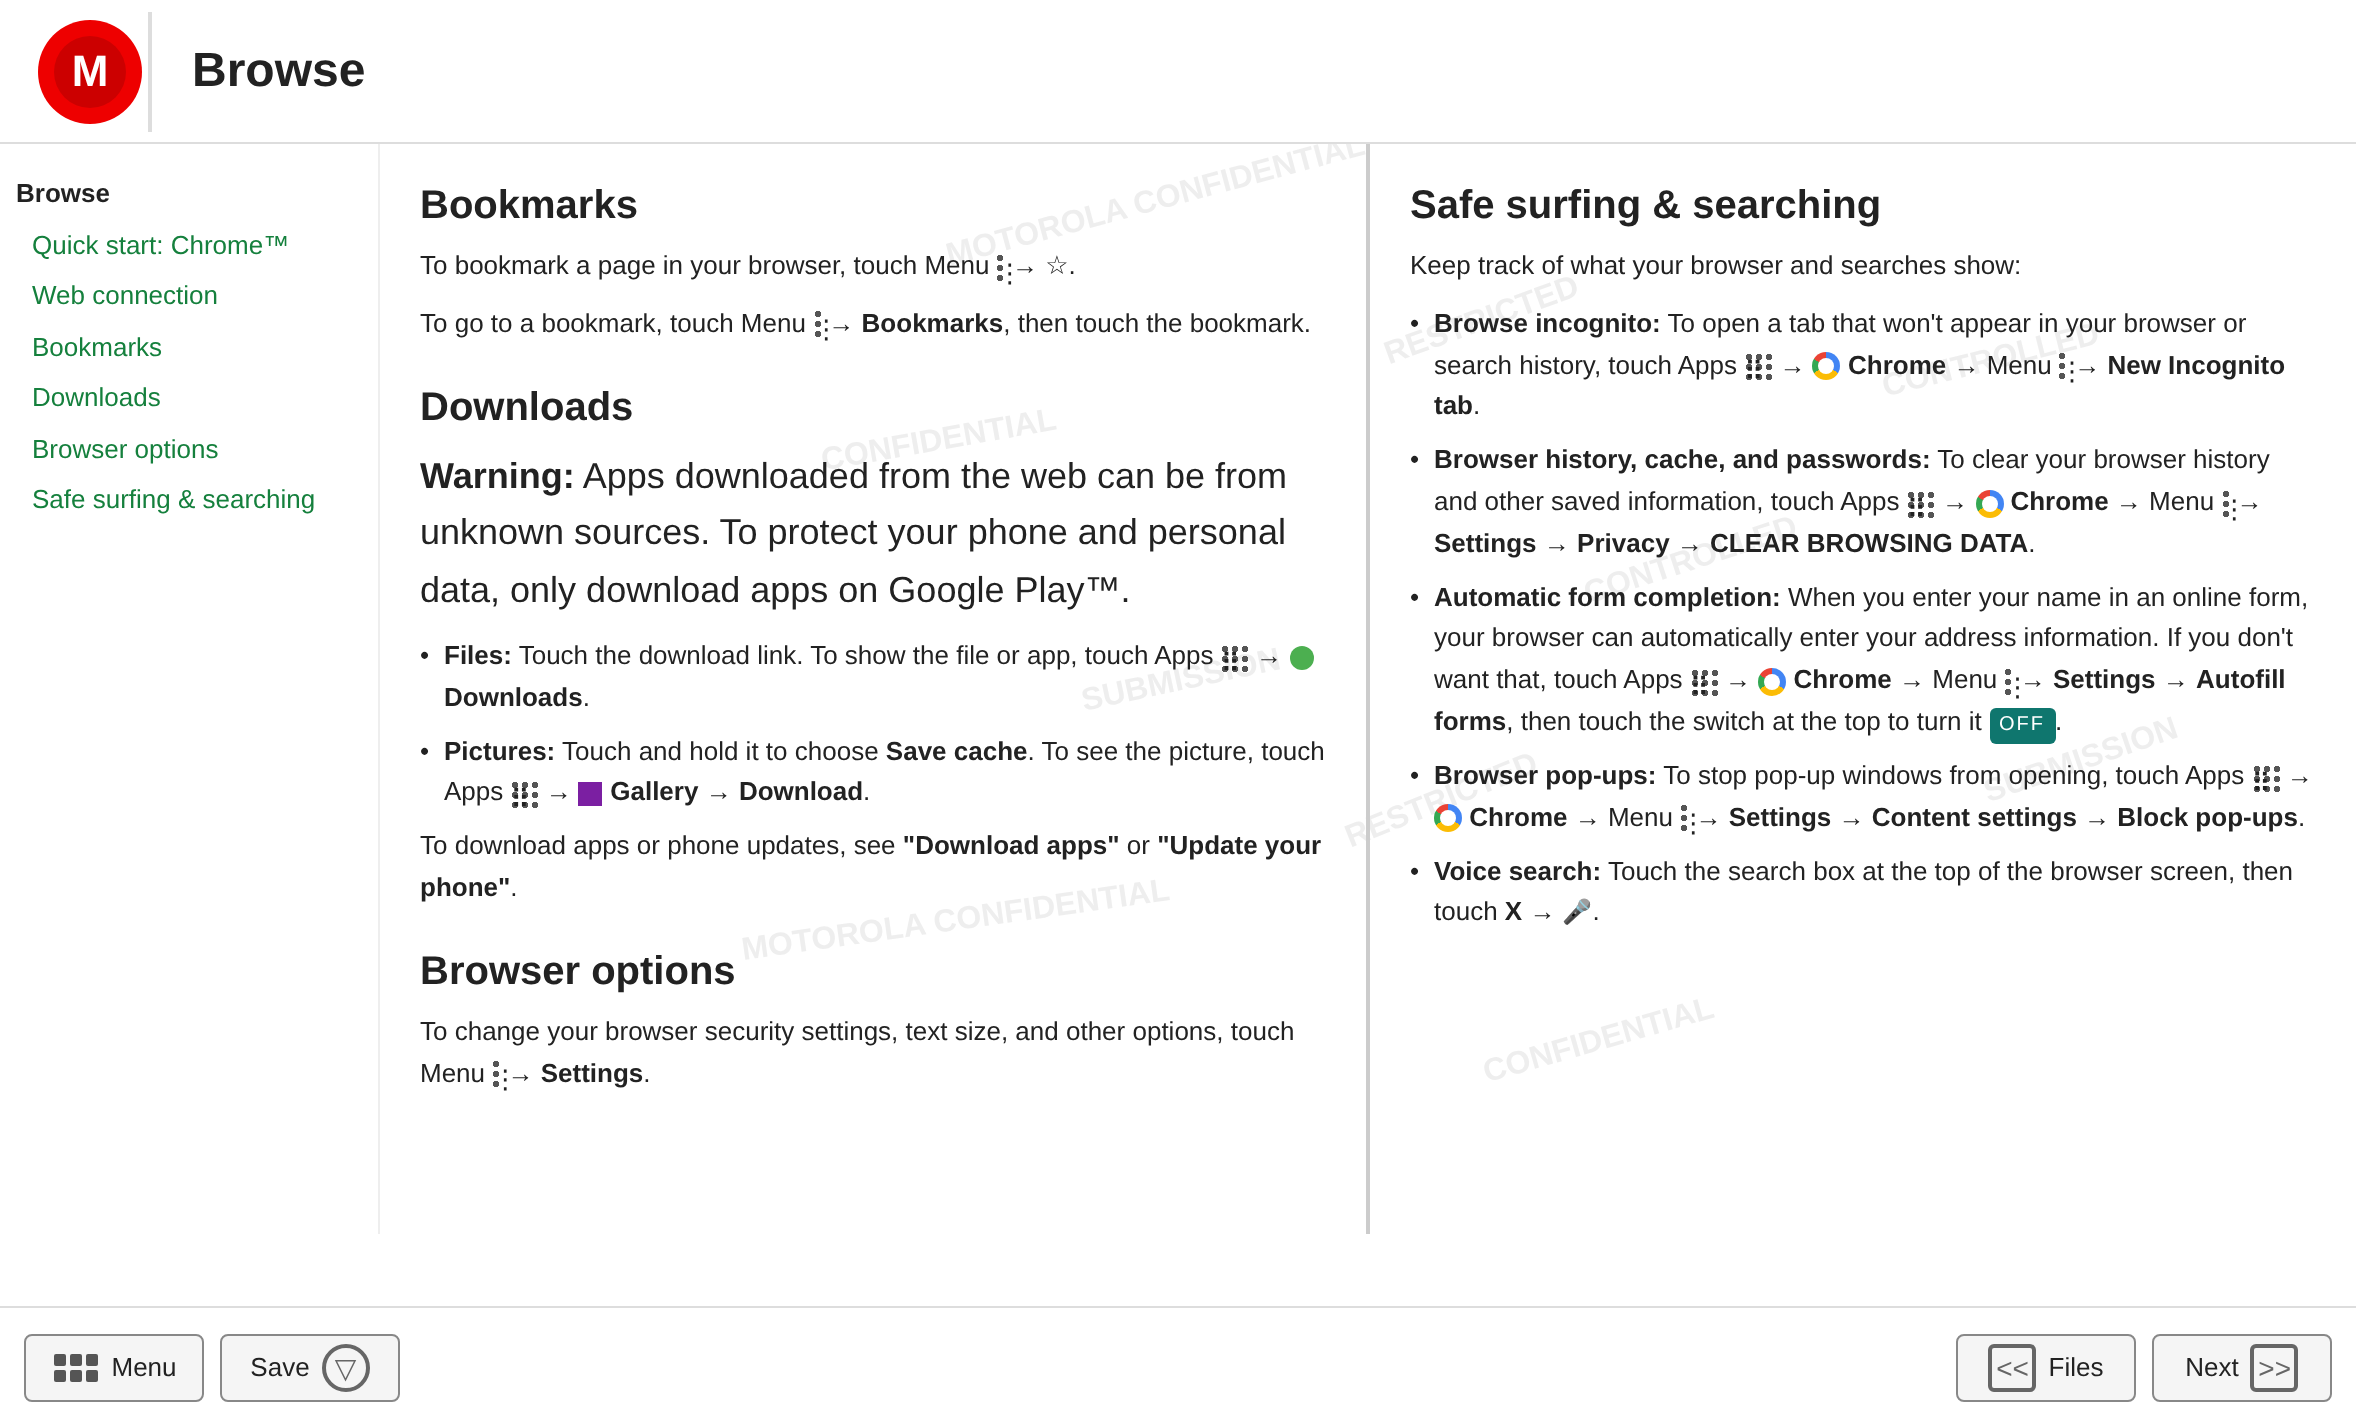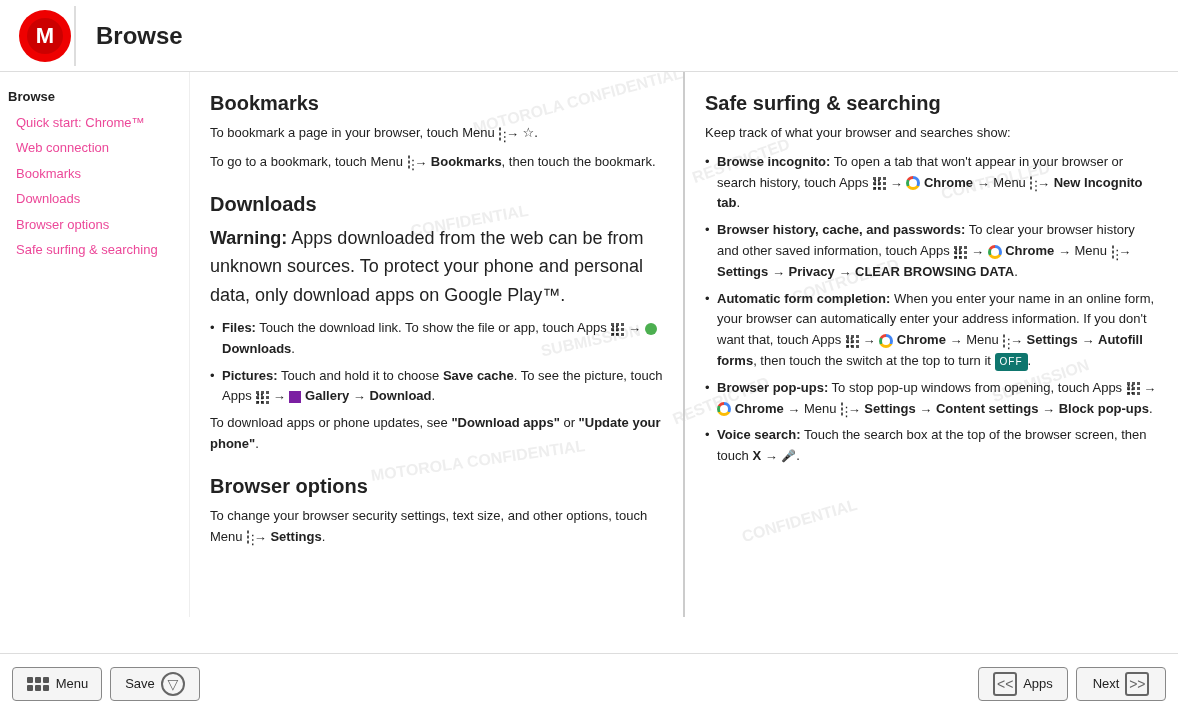"Quick start: Chrome™" .sidebar-item.sub { color: #ec4899 -> #15803d }
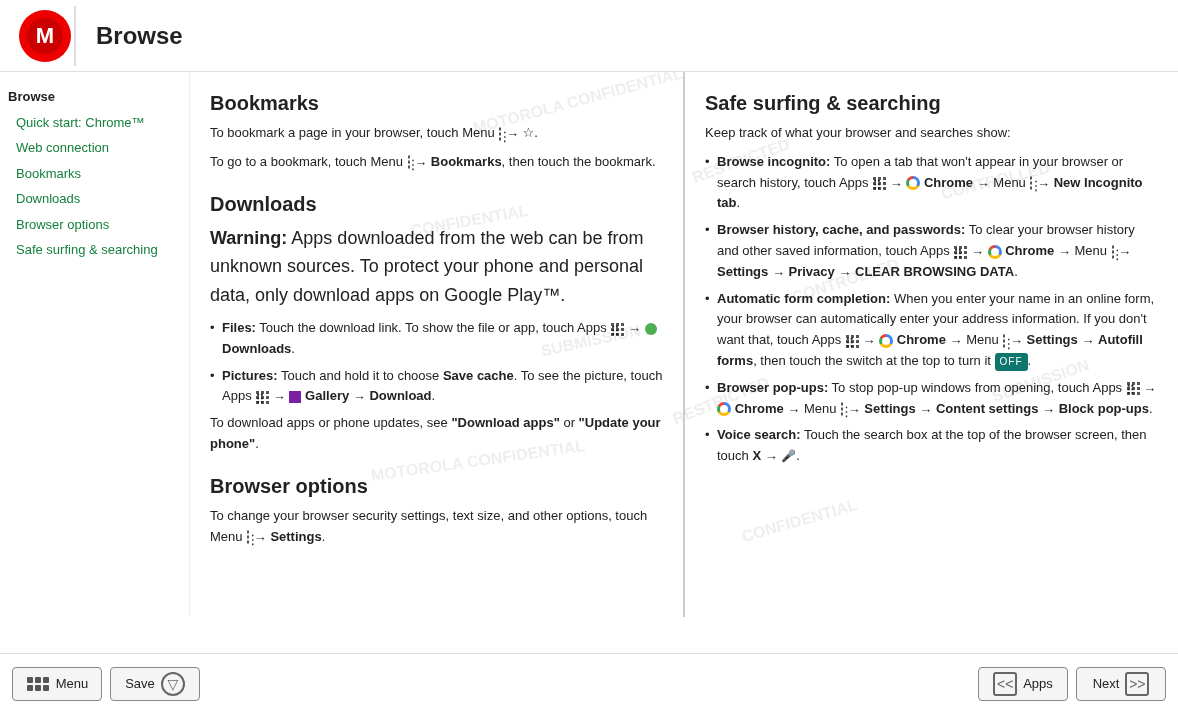"Apps" span { text: Apps -> Files }
